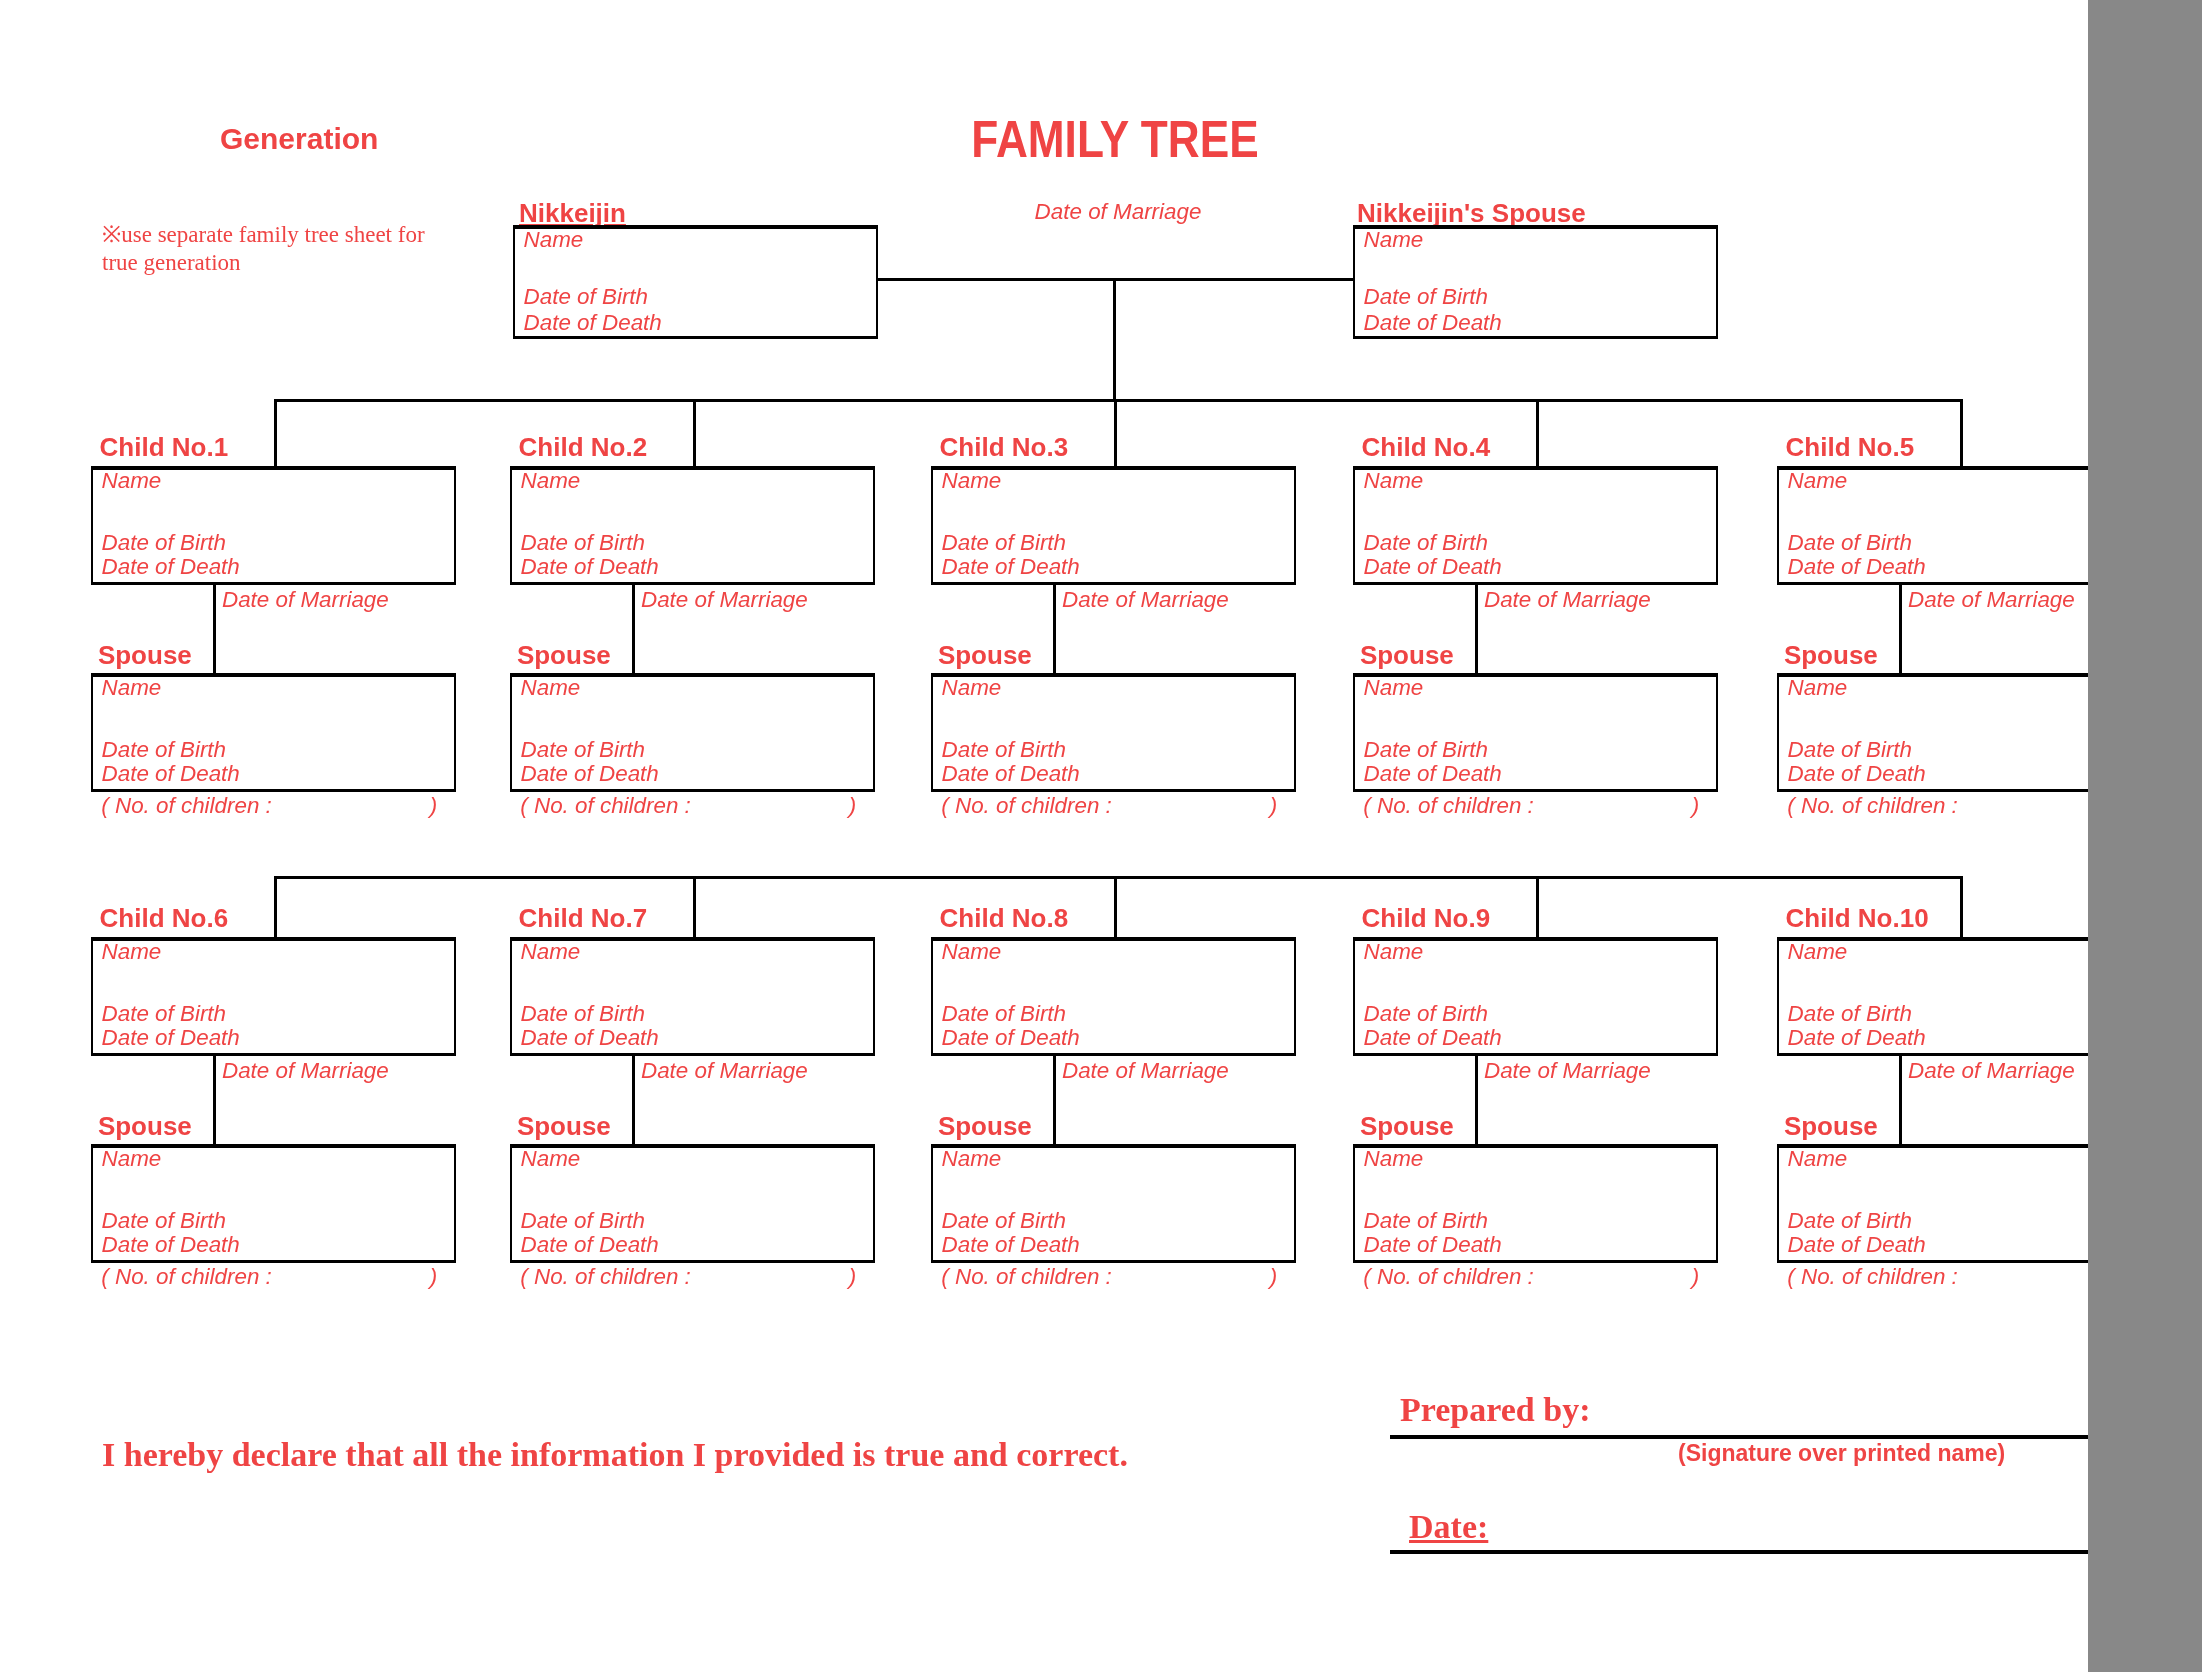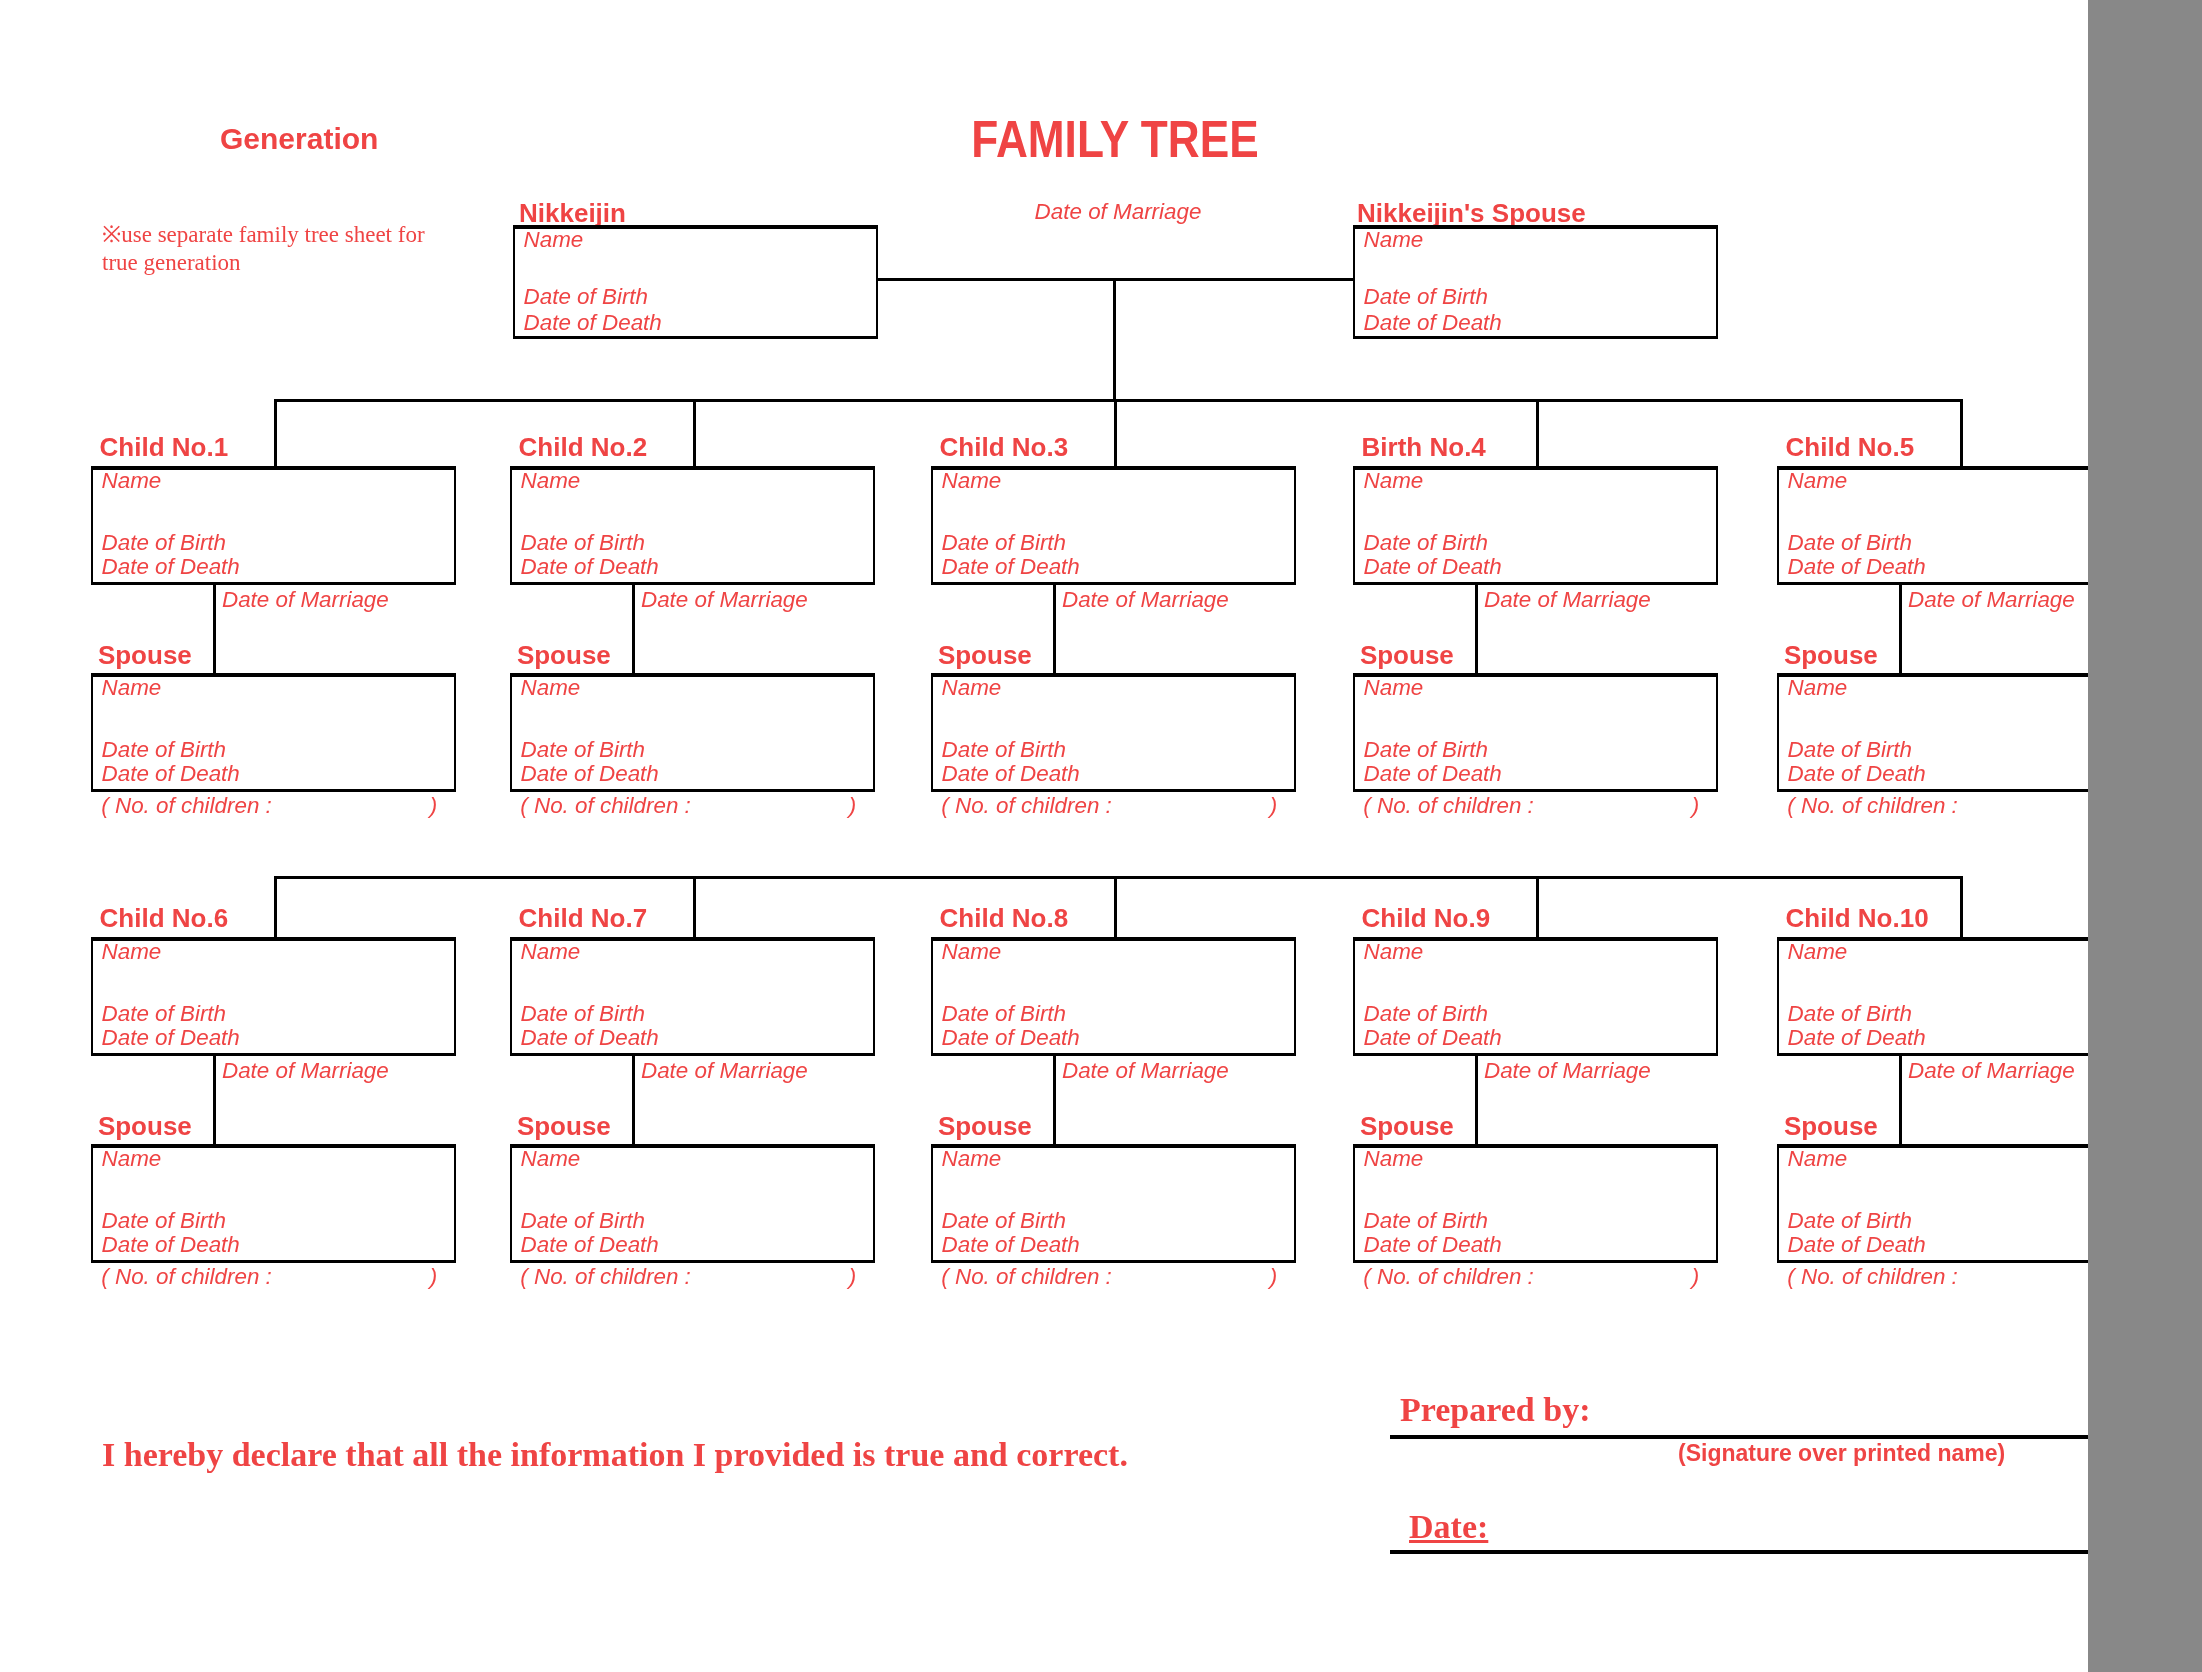"Nikkeijin" div.slabel { text-decoration: none -> underline }
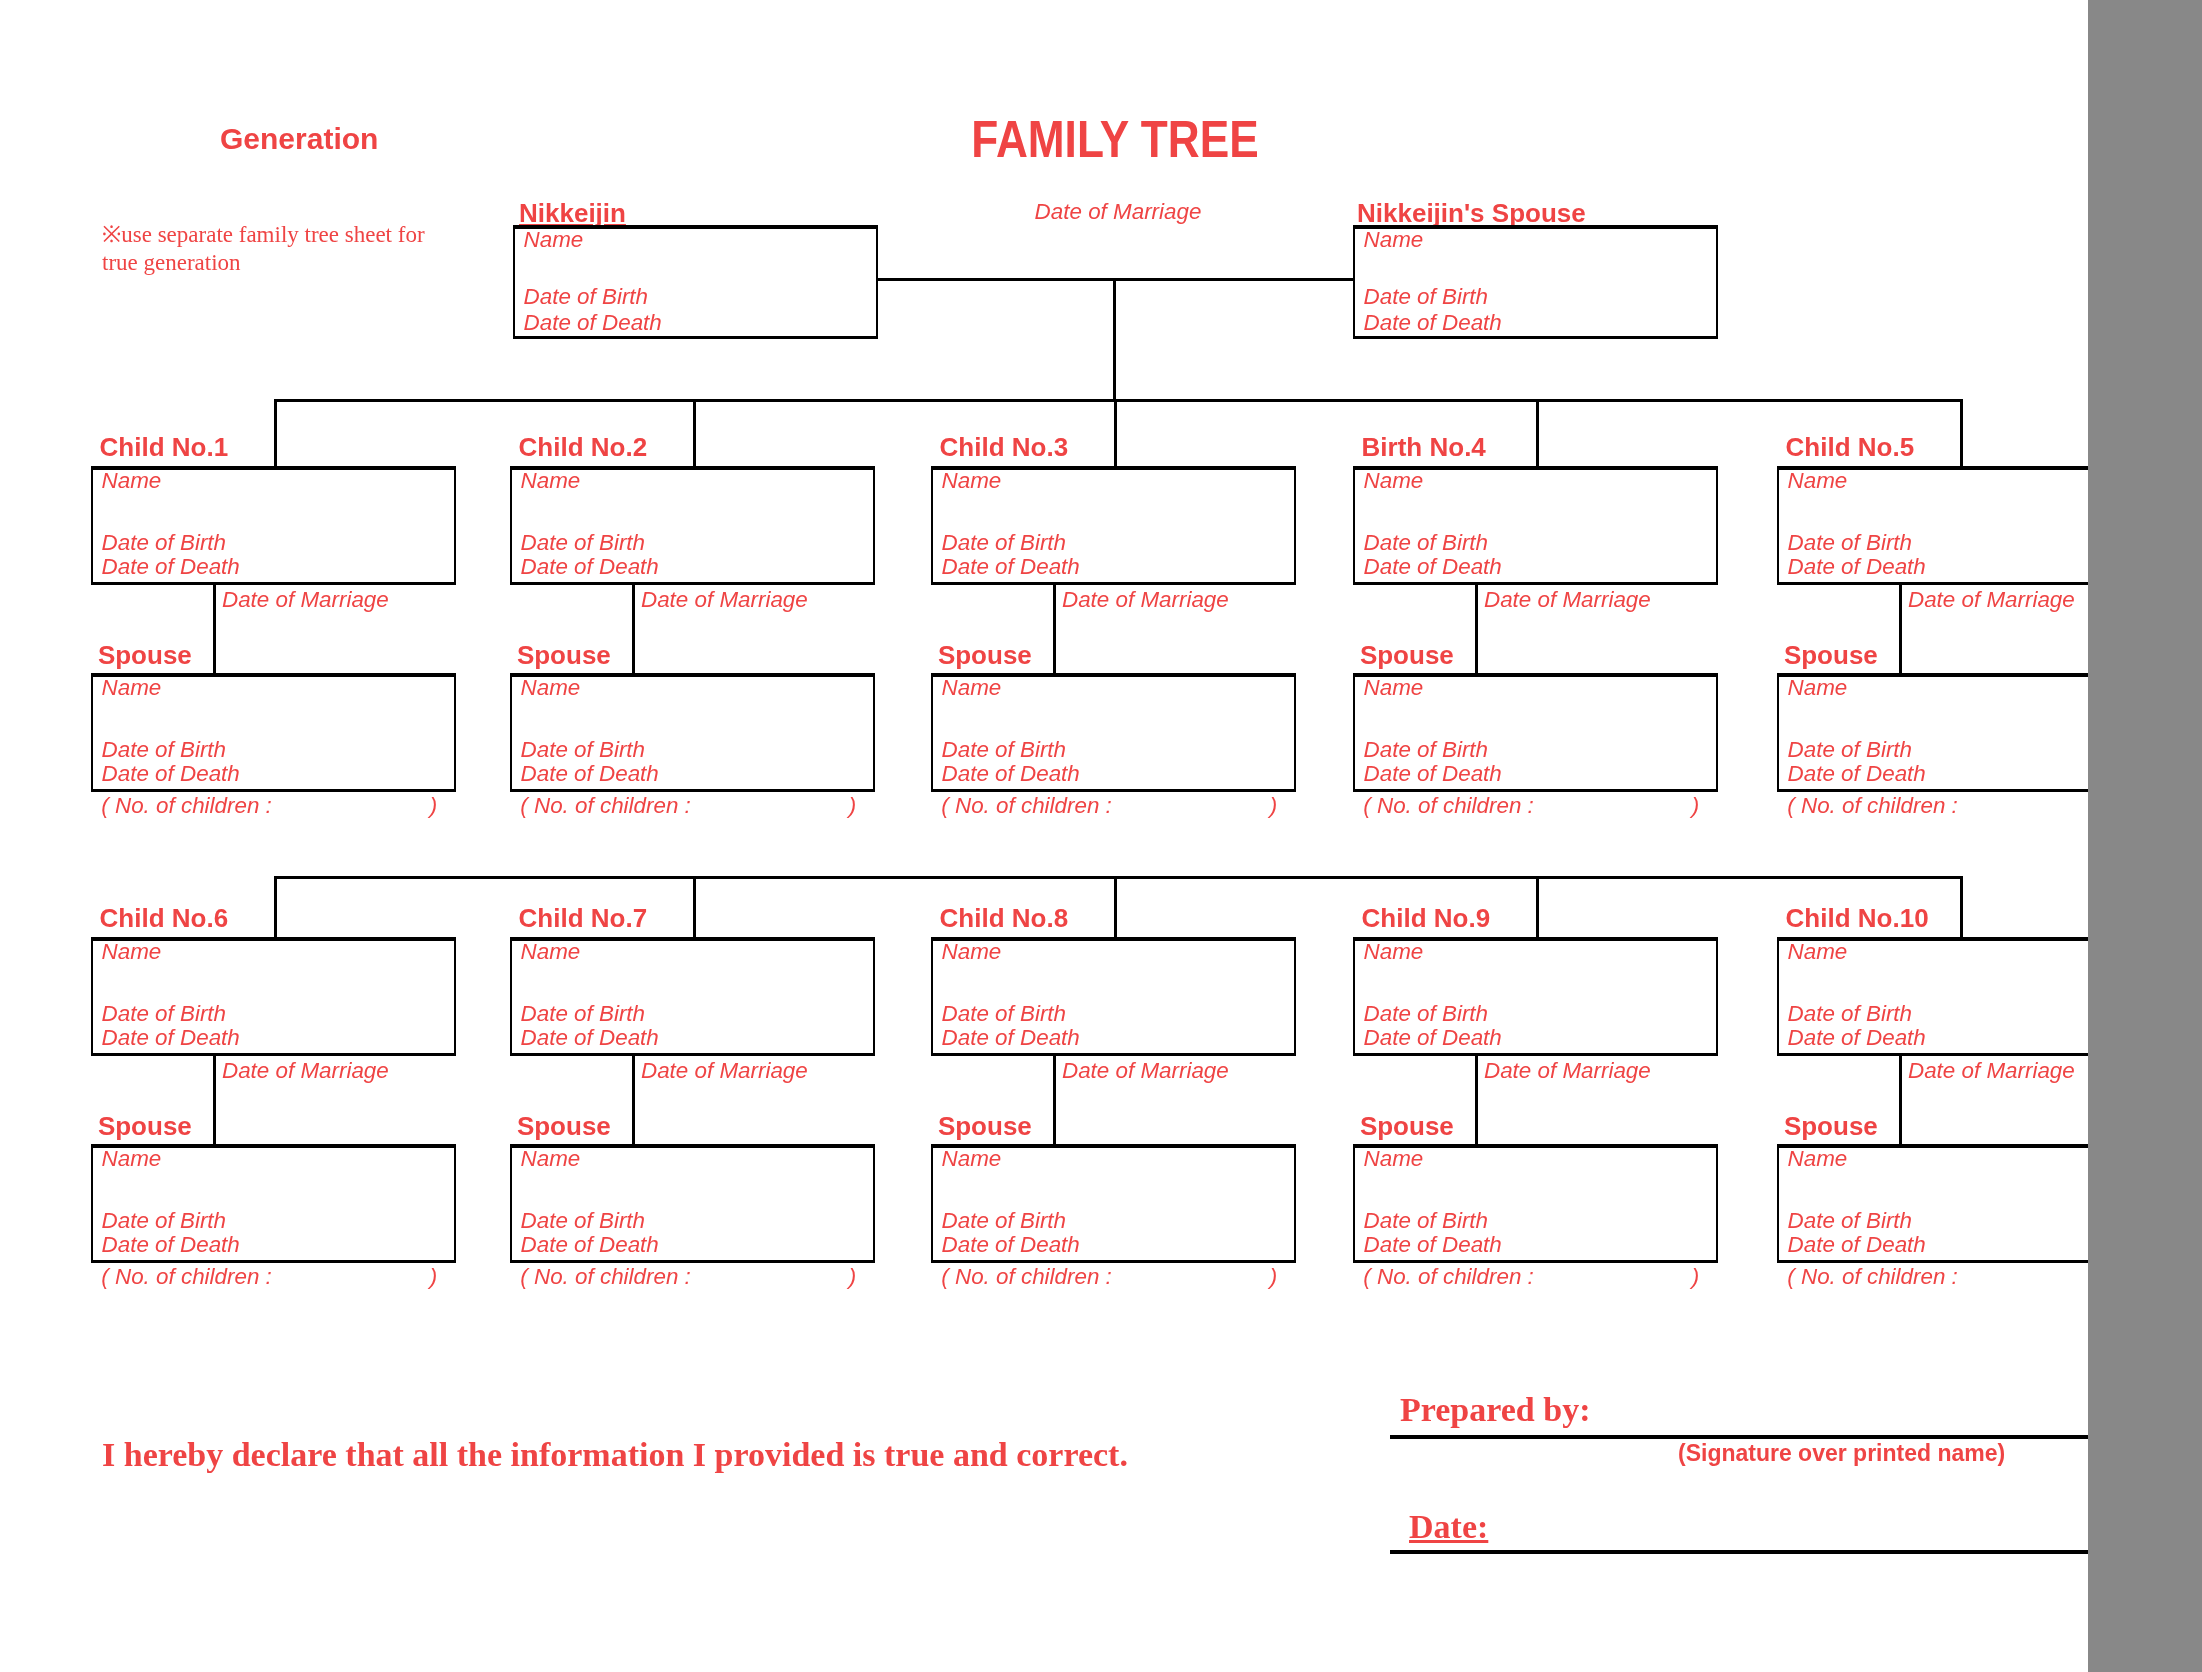"Birth No.4" div.u-label { text: Birth -> Child }
